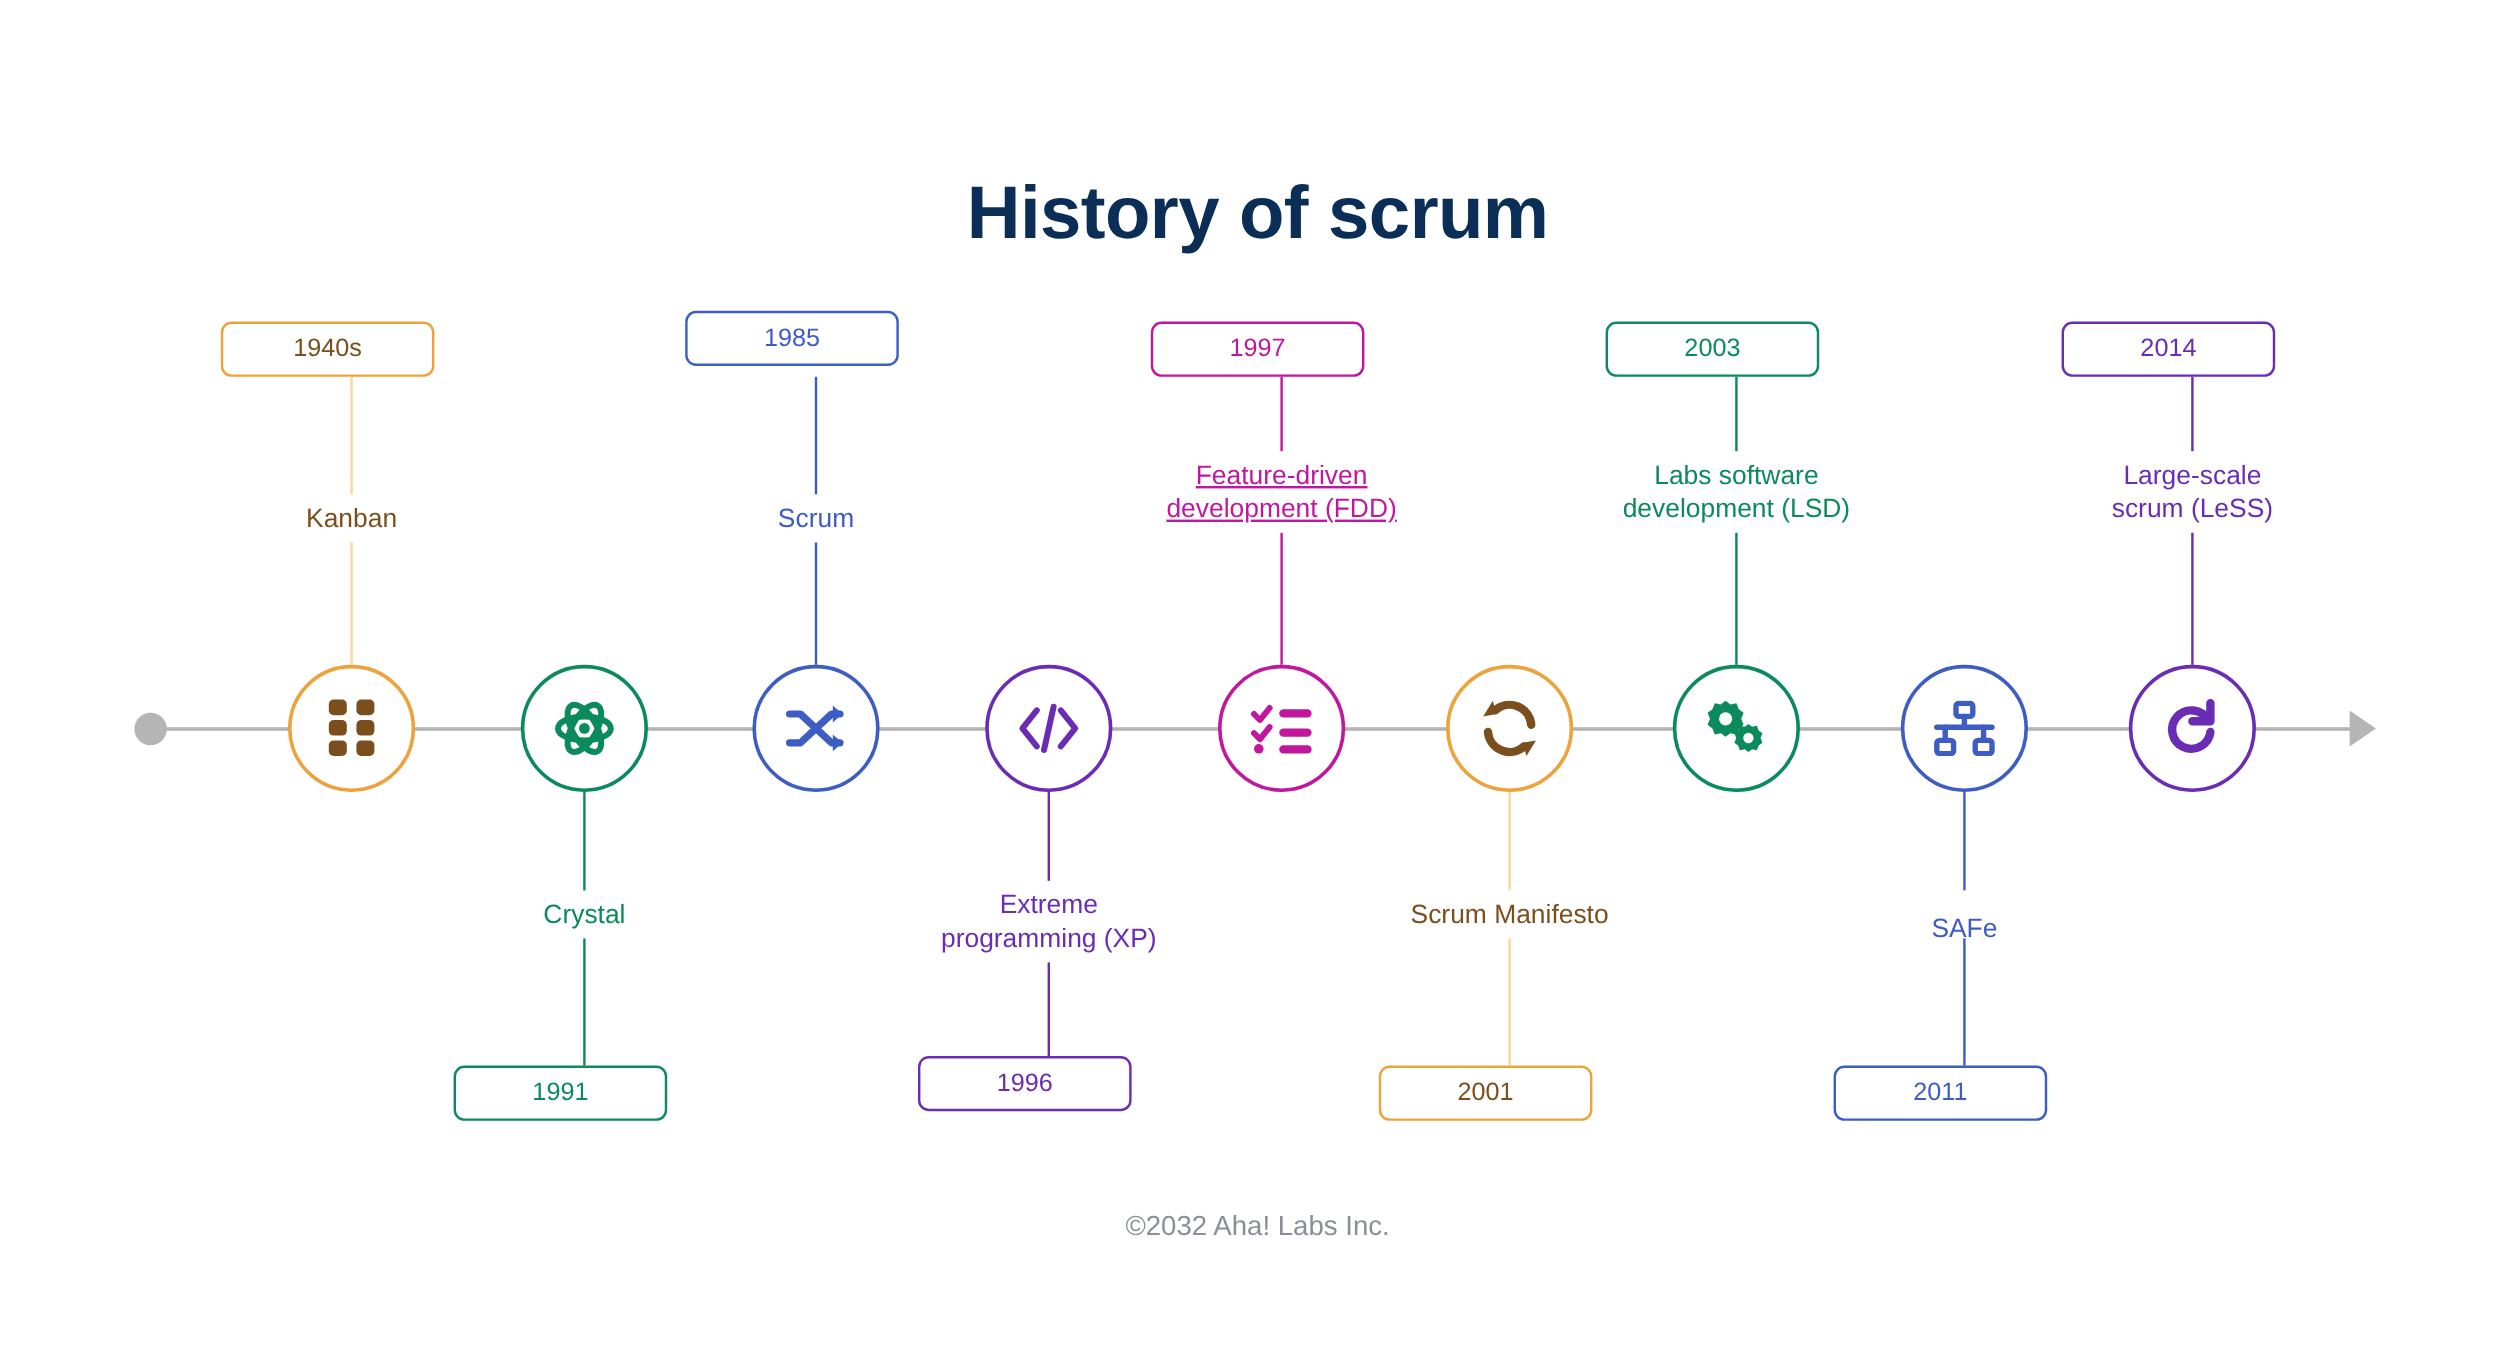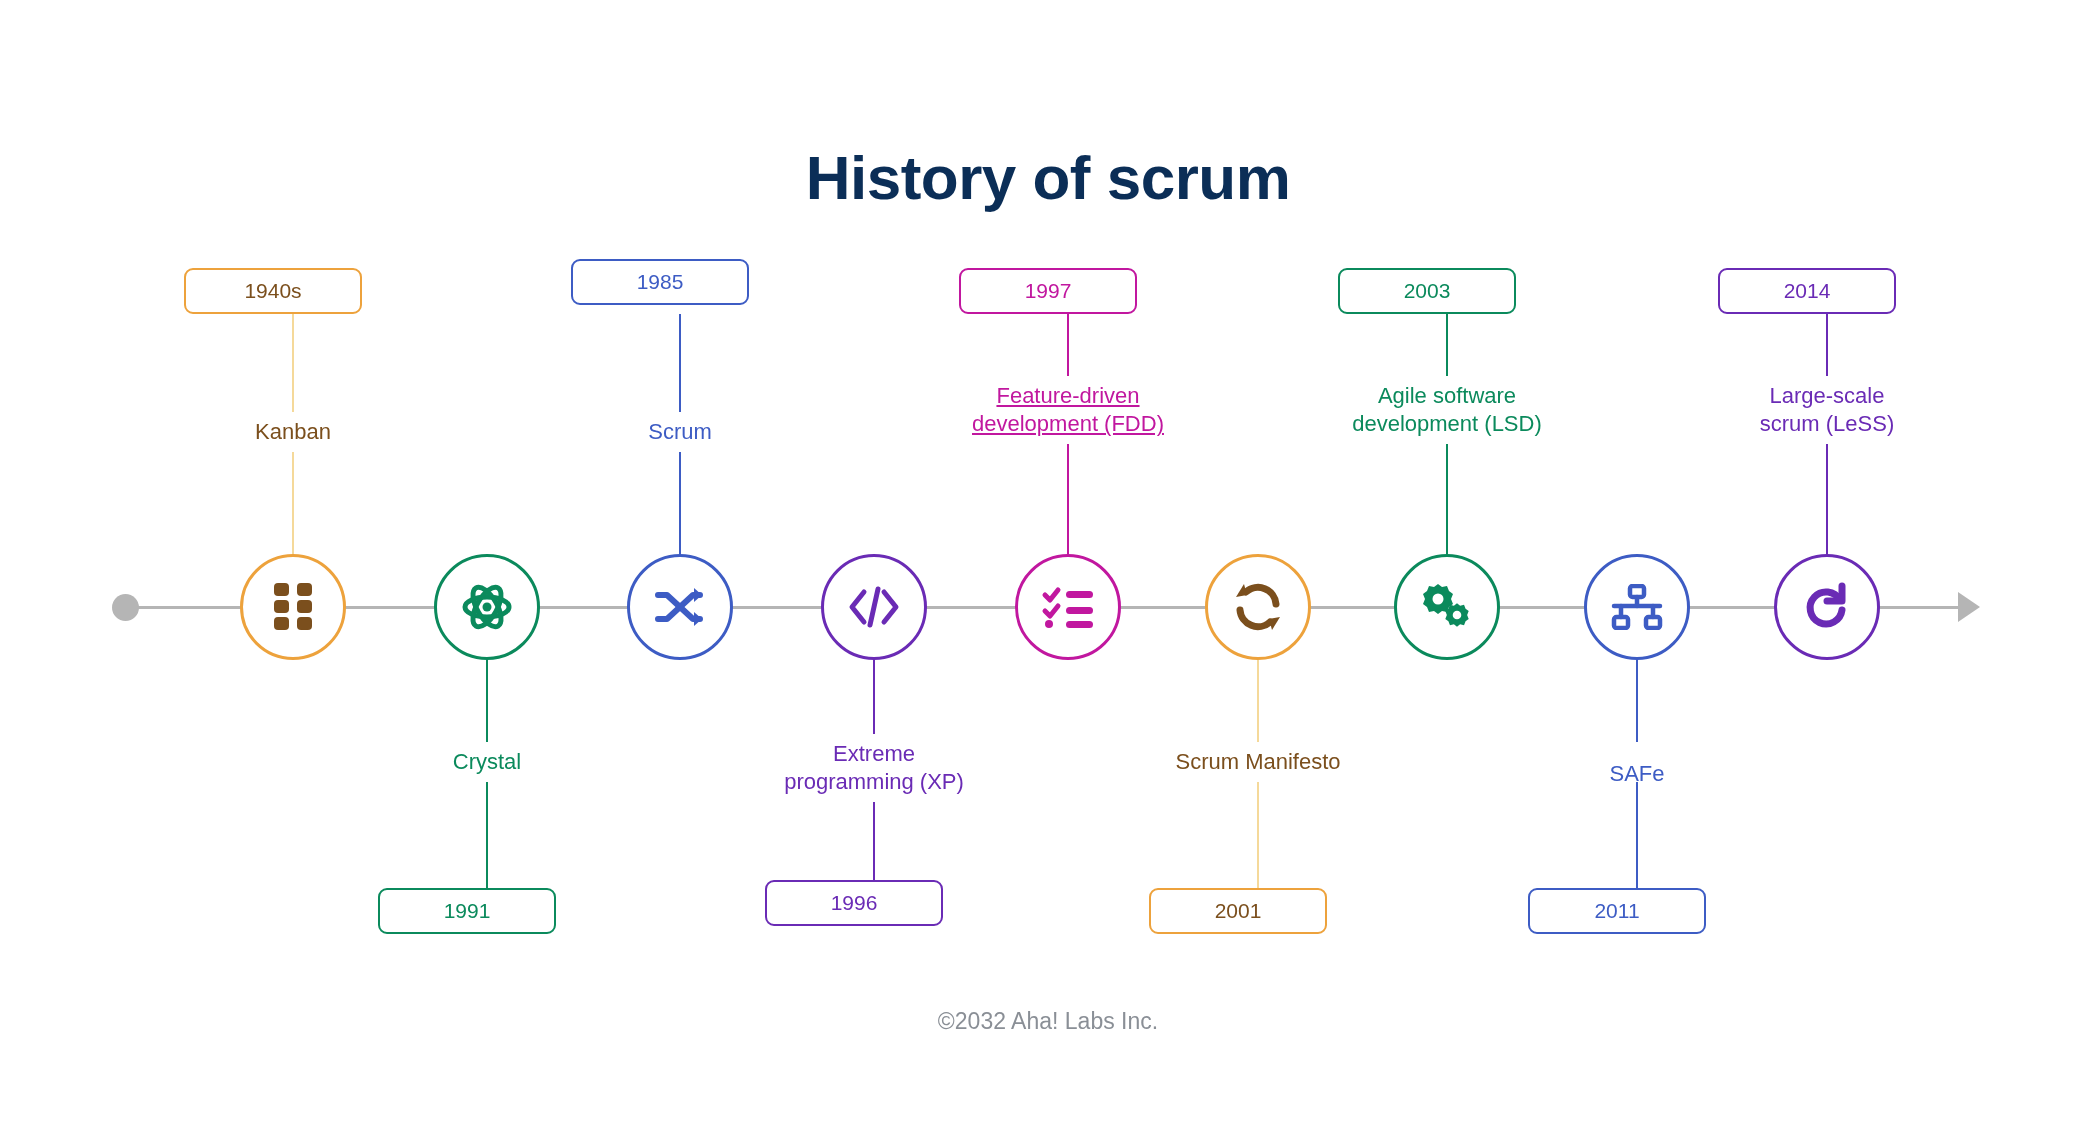"Agile software" div { text: Agile -> Labs }
